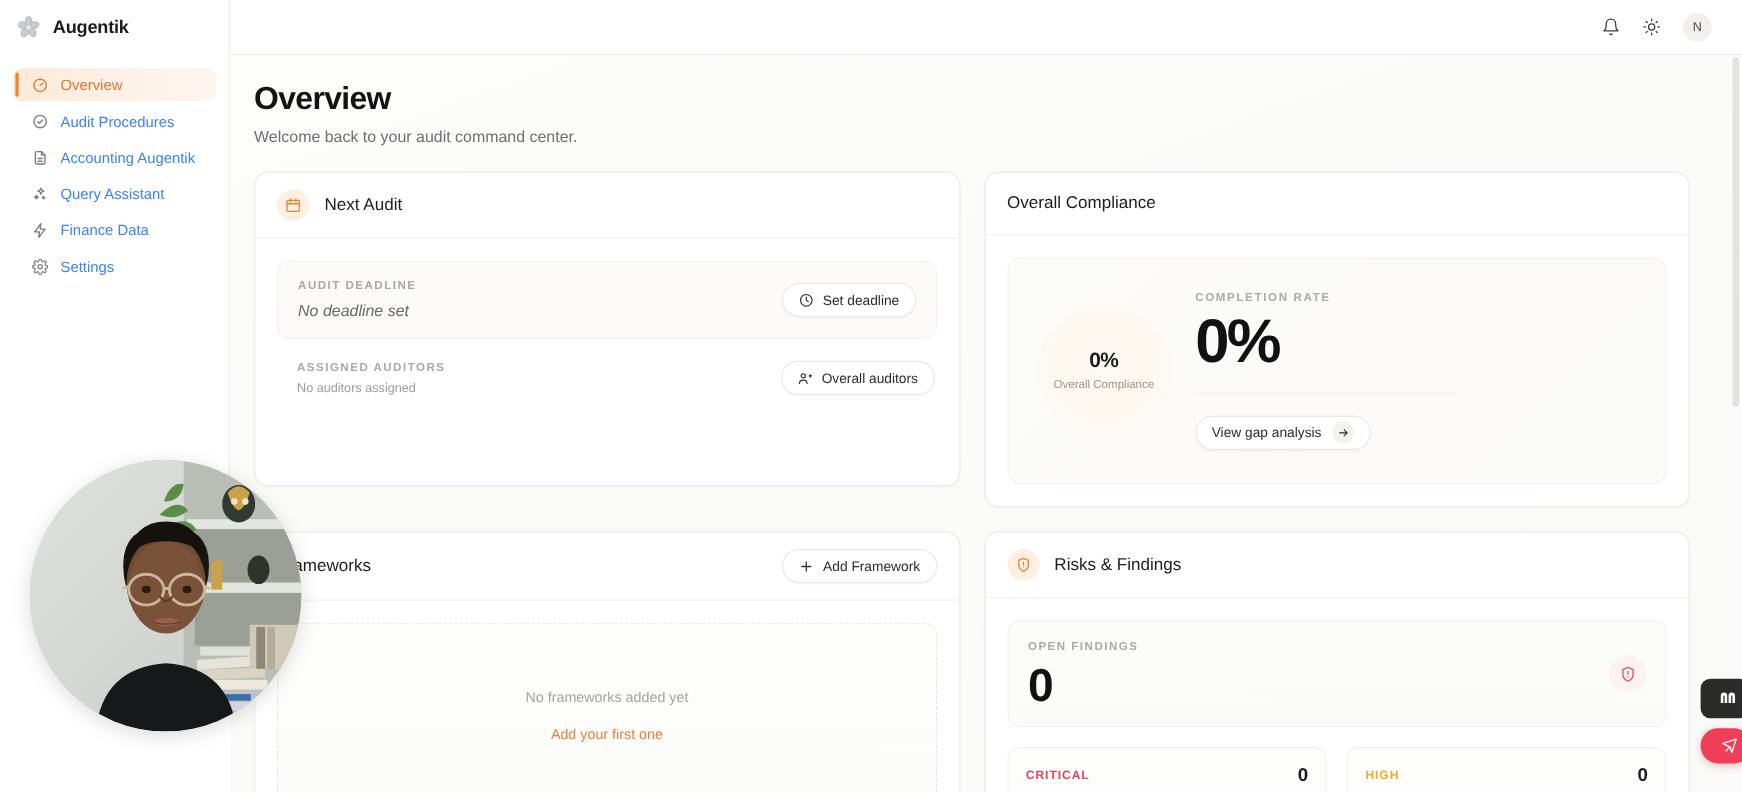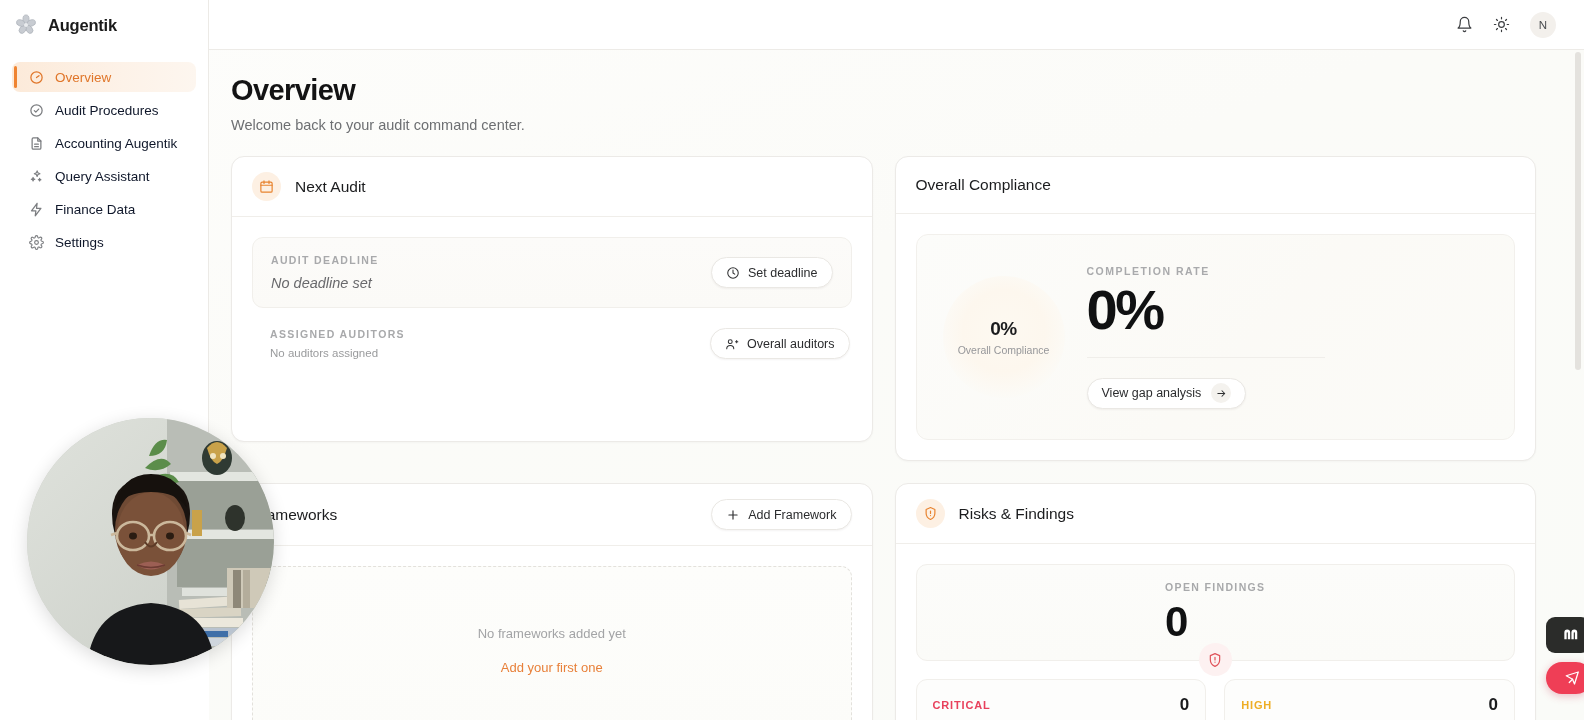"Audit Procedures" .nav-item { color: #0f172a -> #3b82f6 }
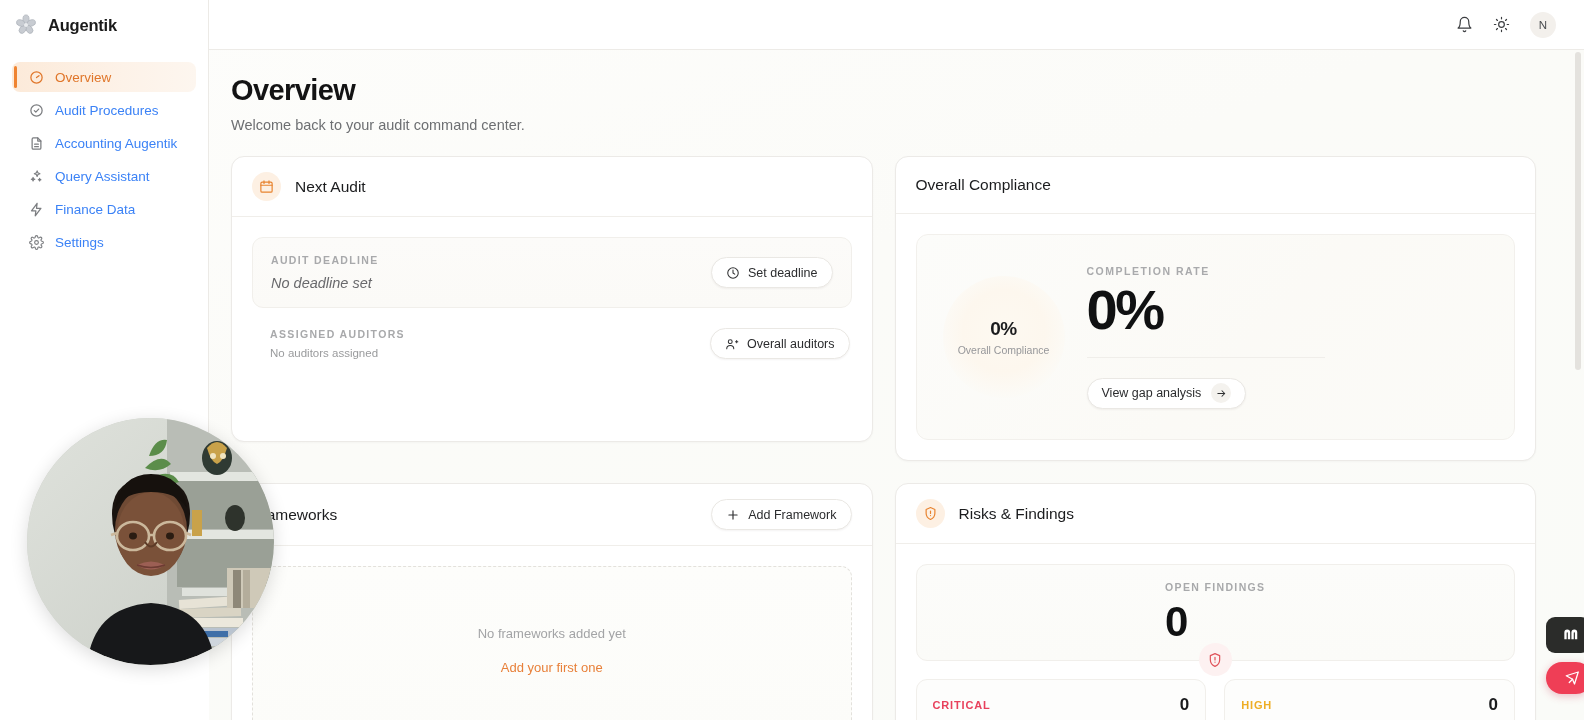"OPEN FINDINGS" .findings-box { flex-direction: column -> none }
